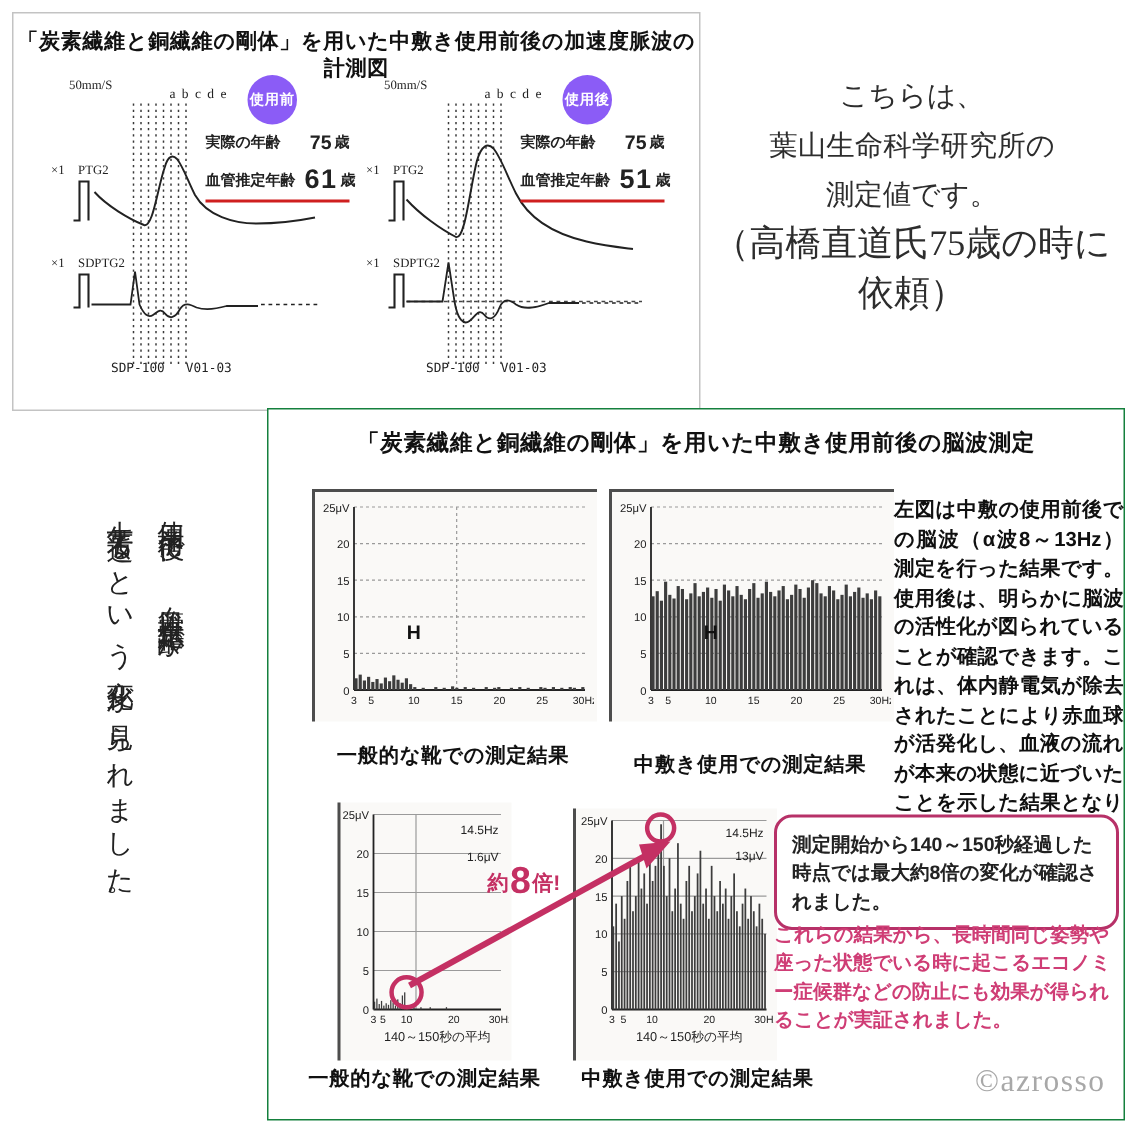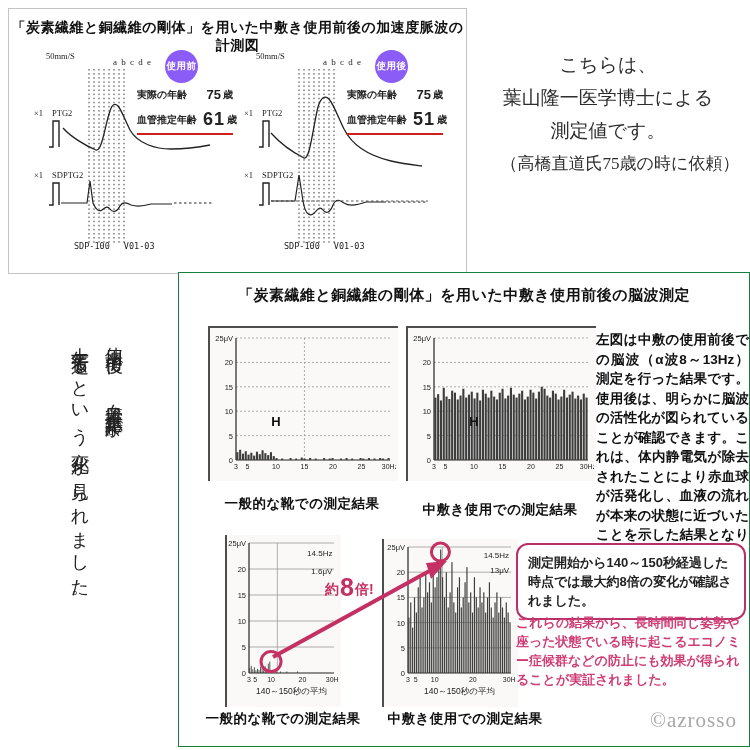"葉山隆一医学博士による" div { text: 隆一医学博士による -> 生命科学研究所の }
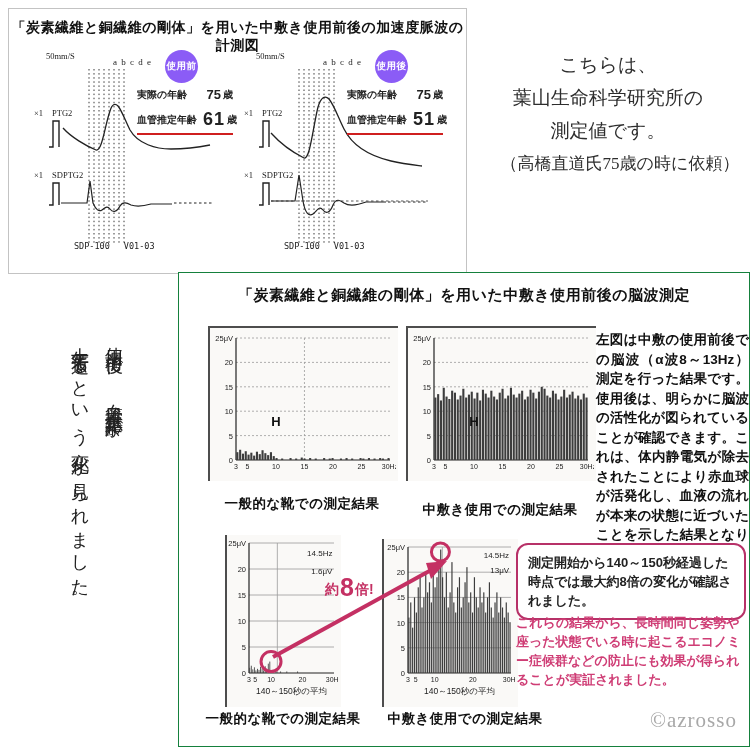"（高橋直道氏75歳の時に依頼）" .attribution .small { font-size: 17px -> 24px; padding-left: 24px -> none }
